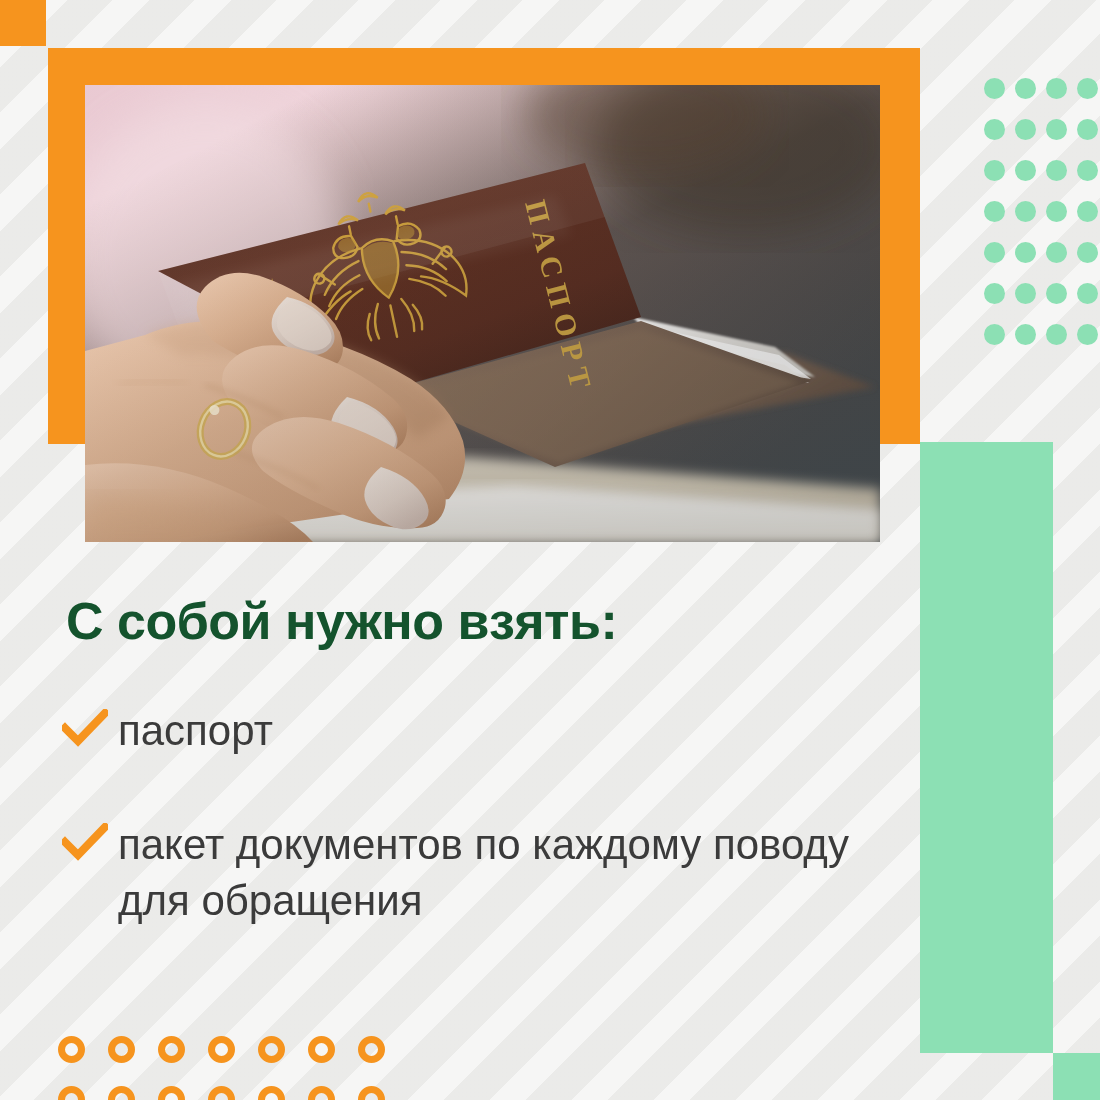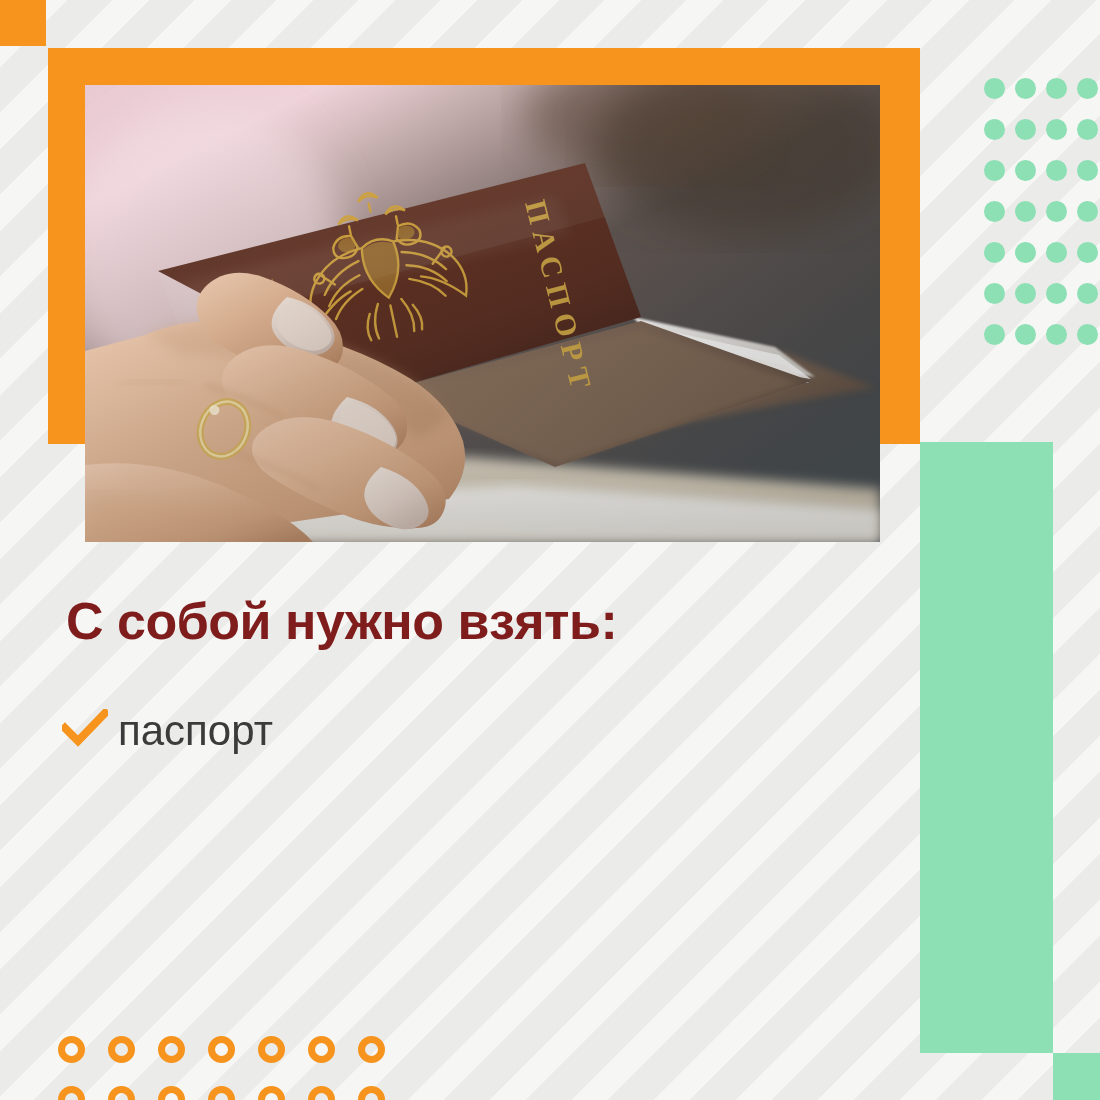"С собой нужно взять:" .headline { color: #7f1d1d -> #14532d }
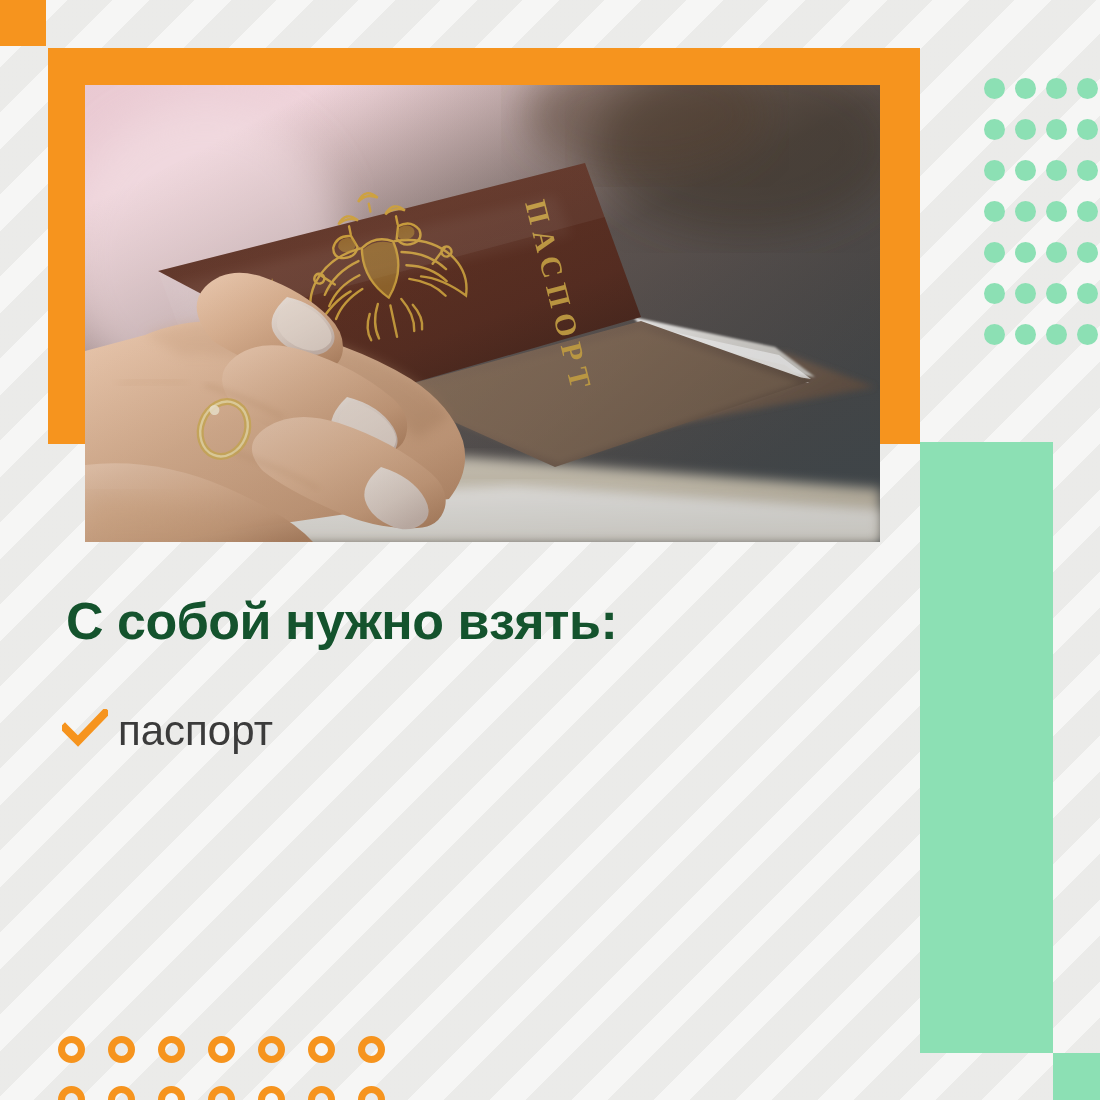"пакет документов по каждому поводу" div.check-item { html: none -> <div> <span> <svg> <path></path> </svg> </span> <span>пакет документов по каждому поводу для обращения</span> </div> }
